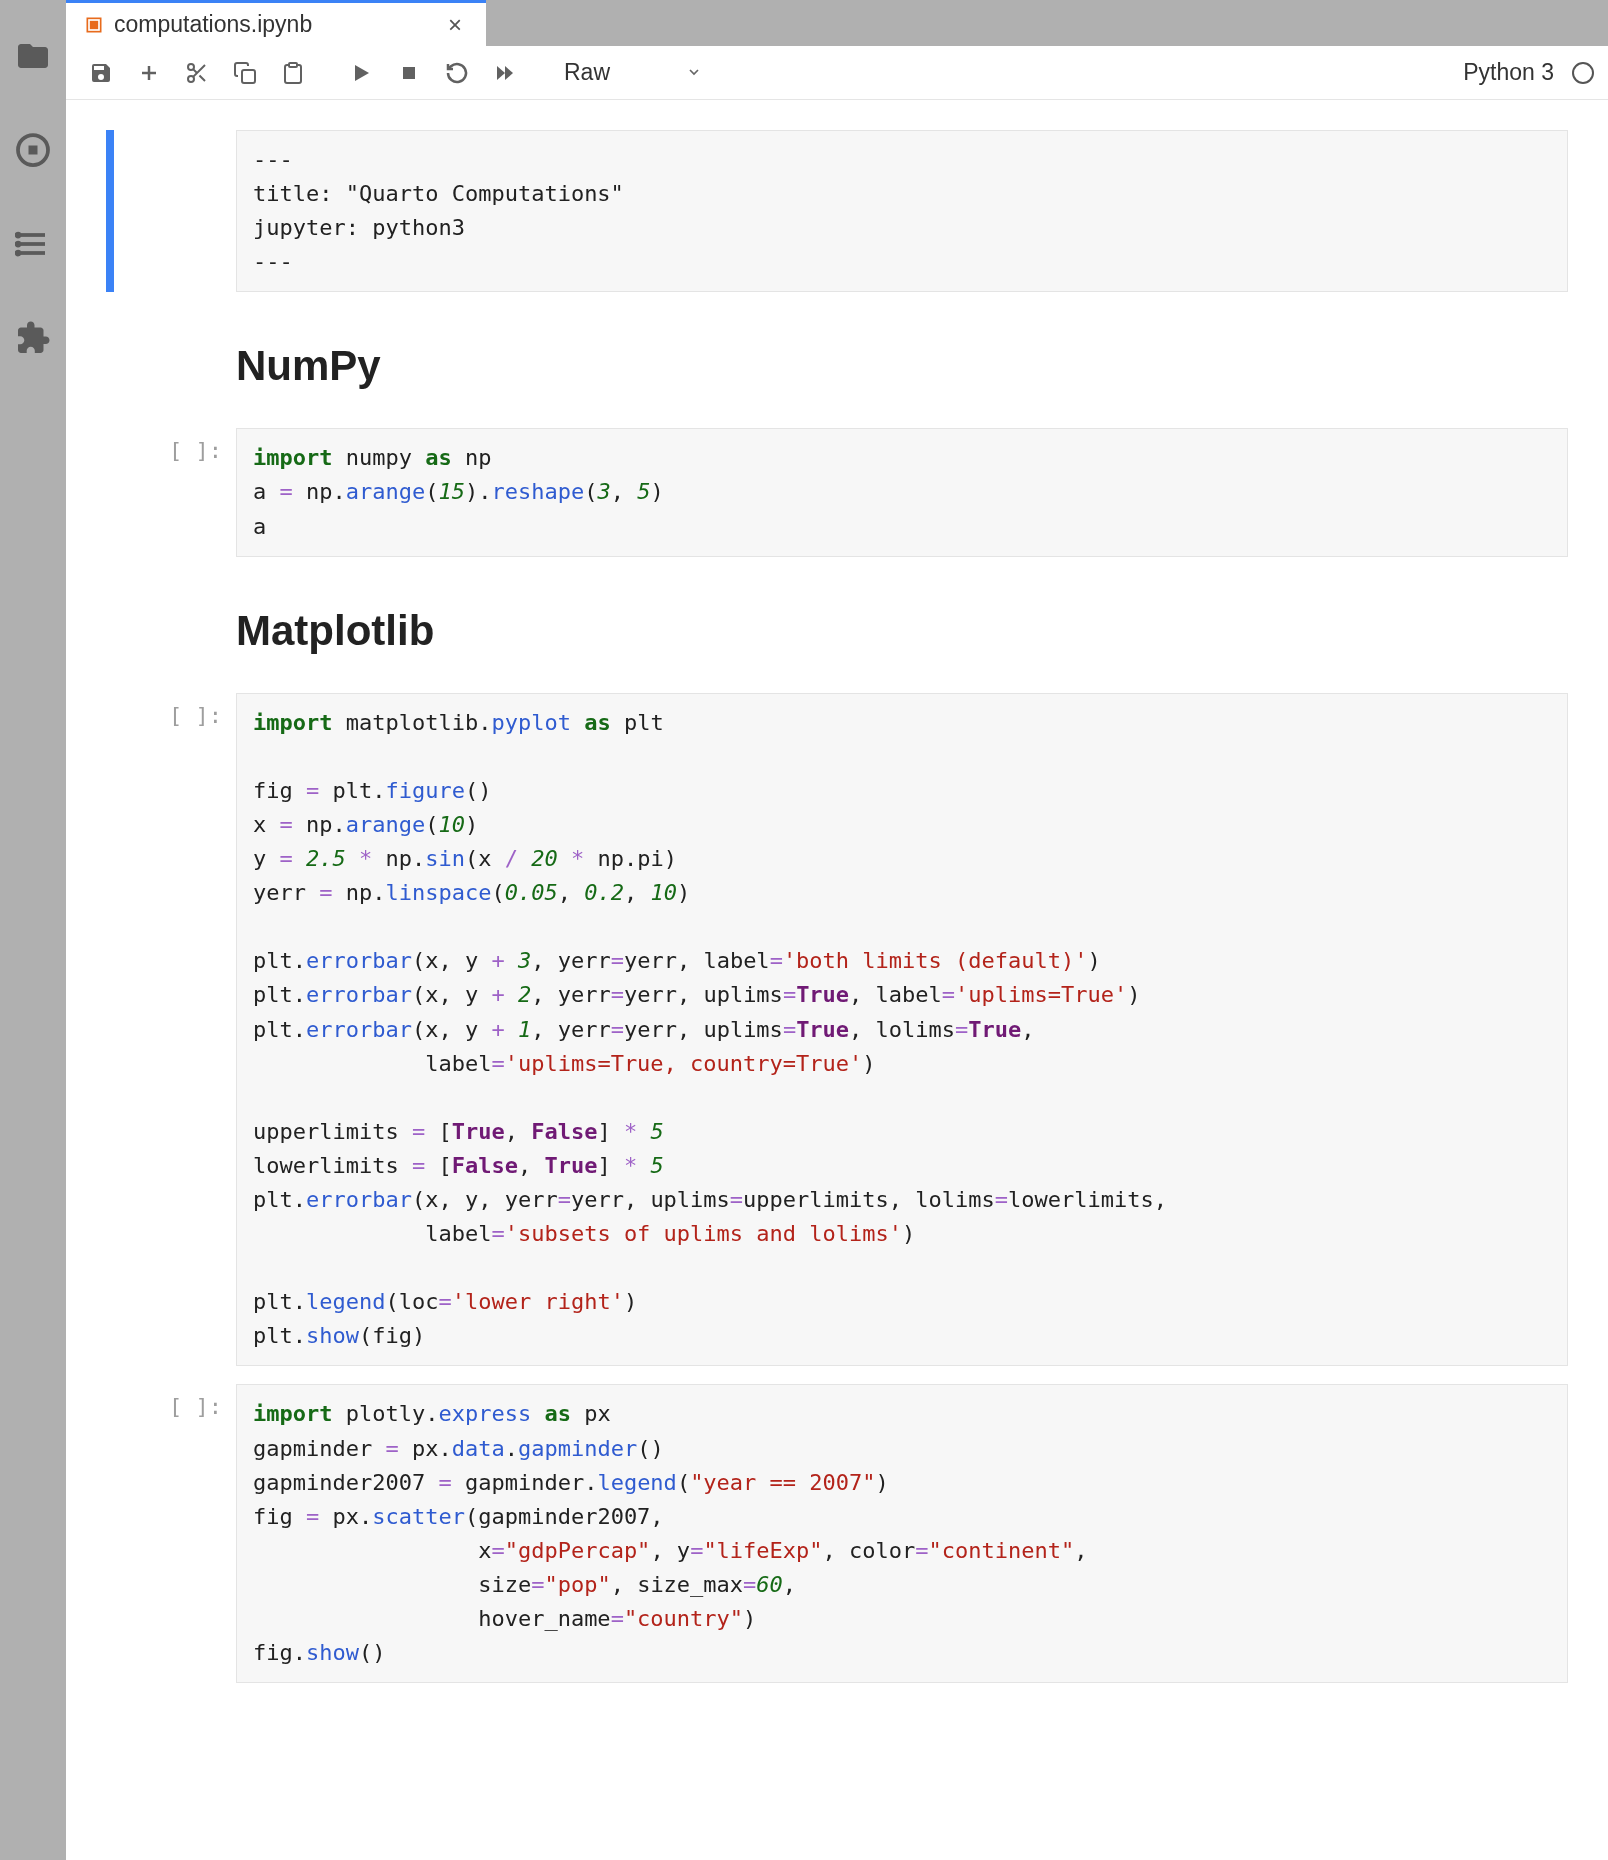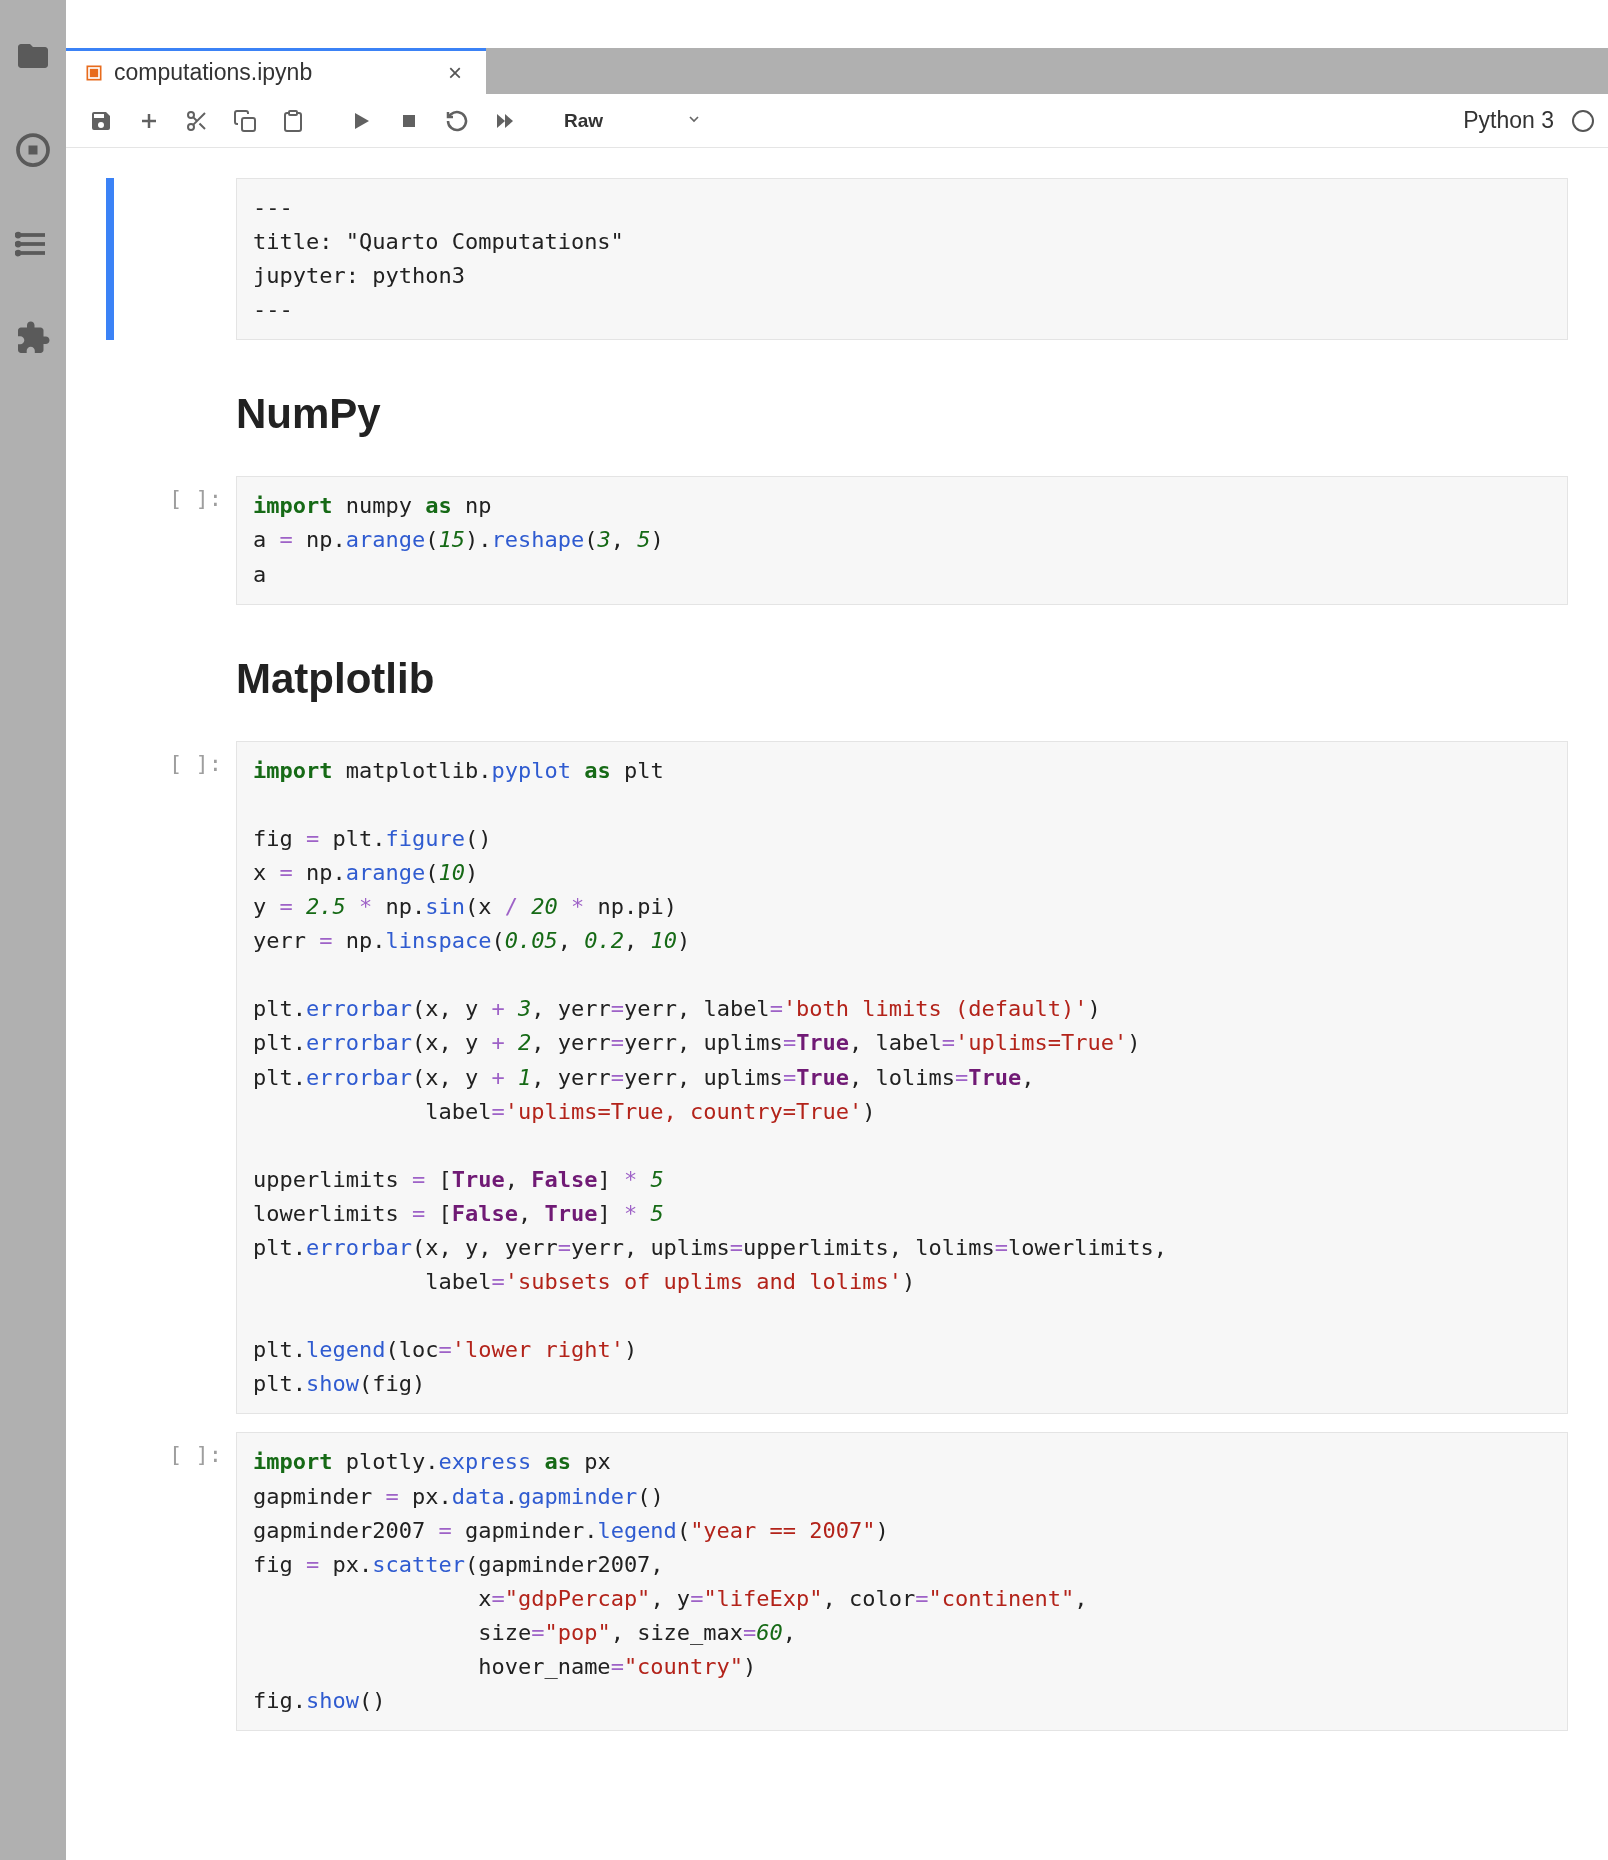"computations.ipynb" .tabbar { margin-top: 48px -> none }
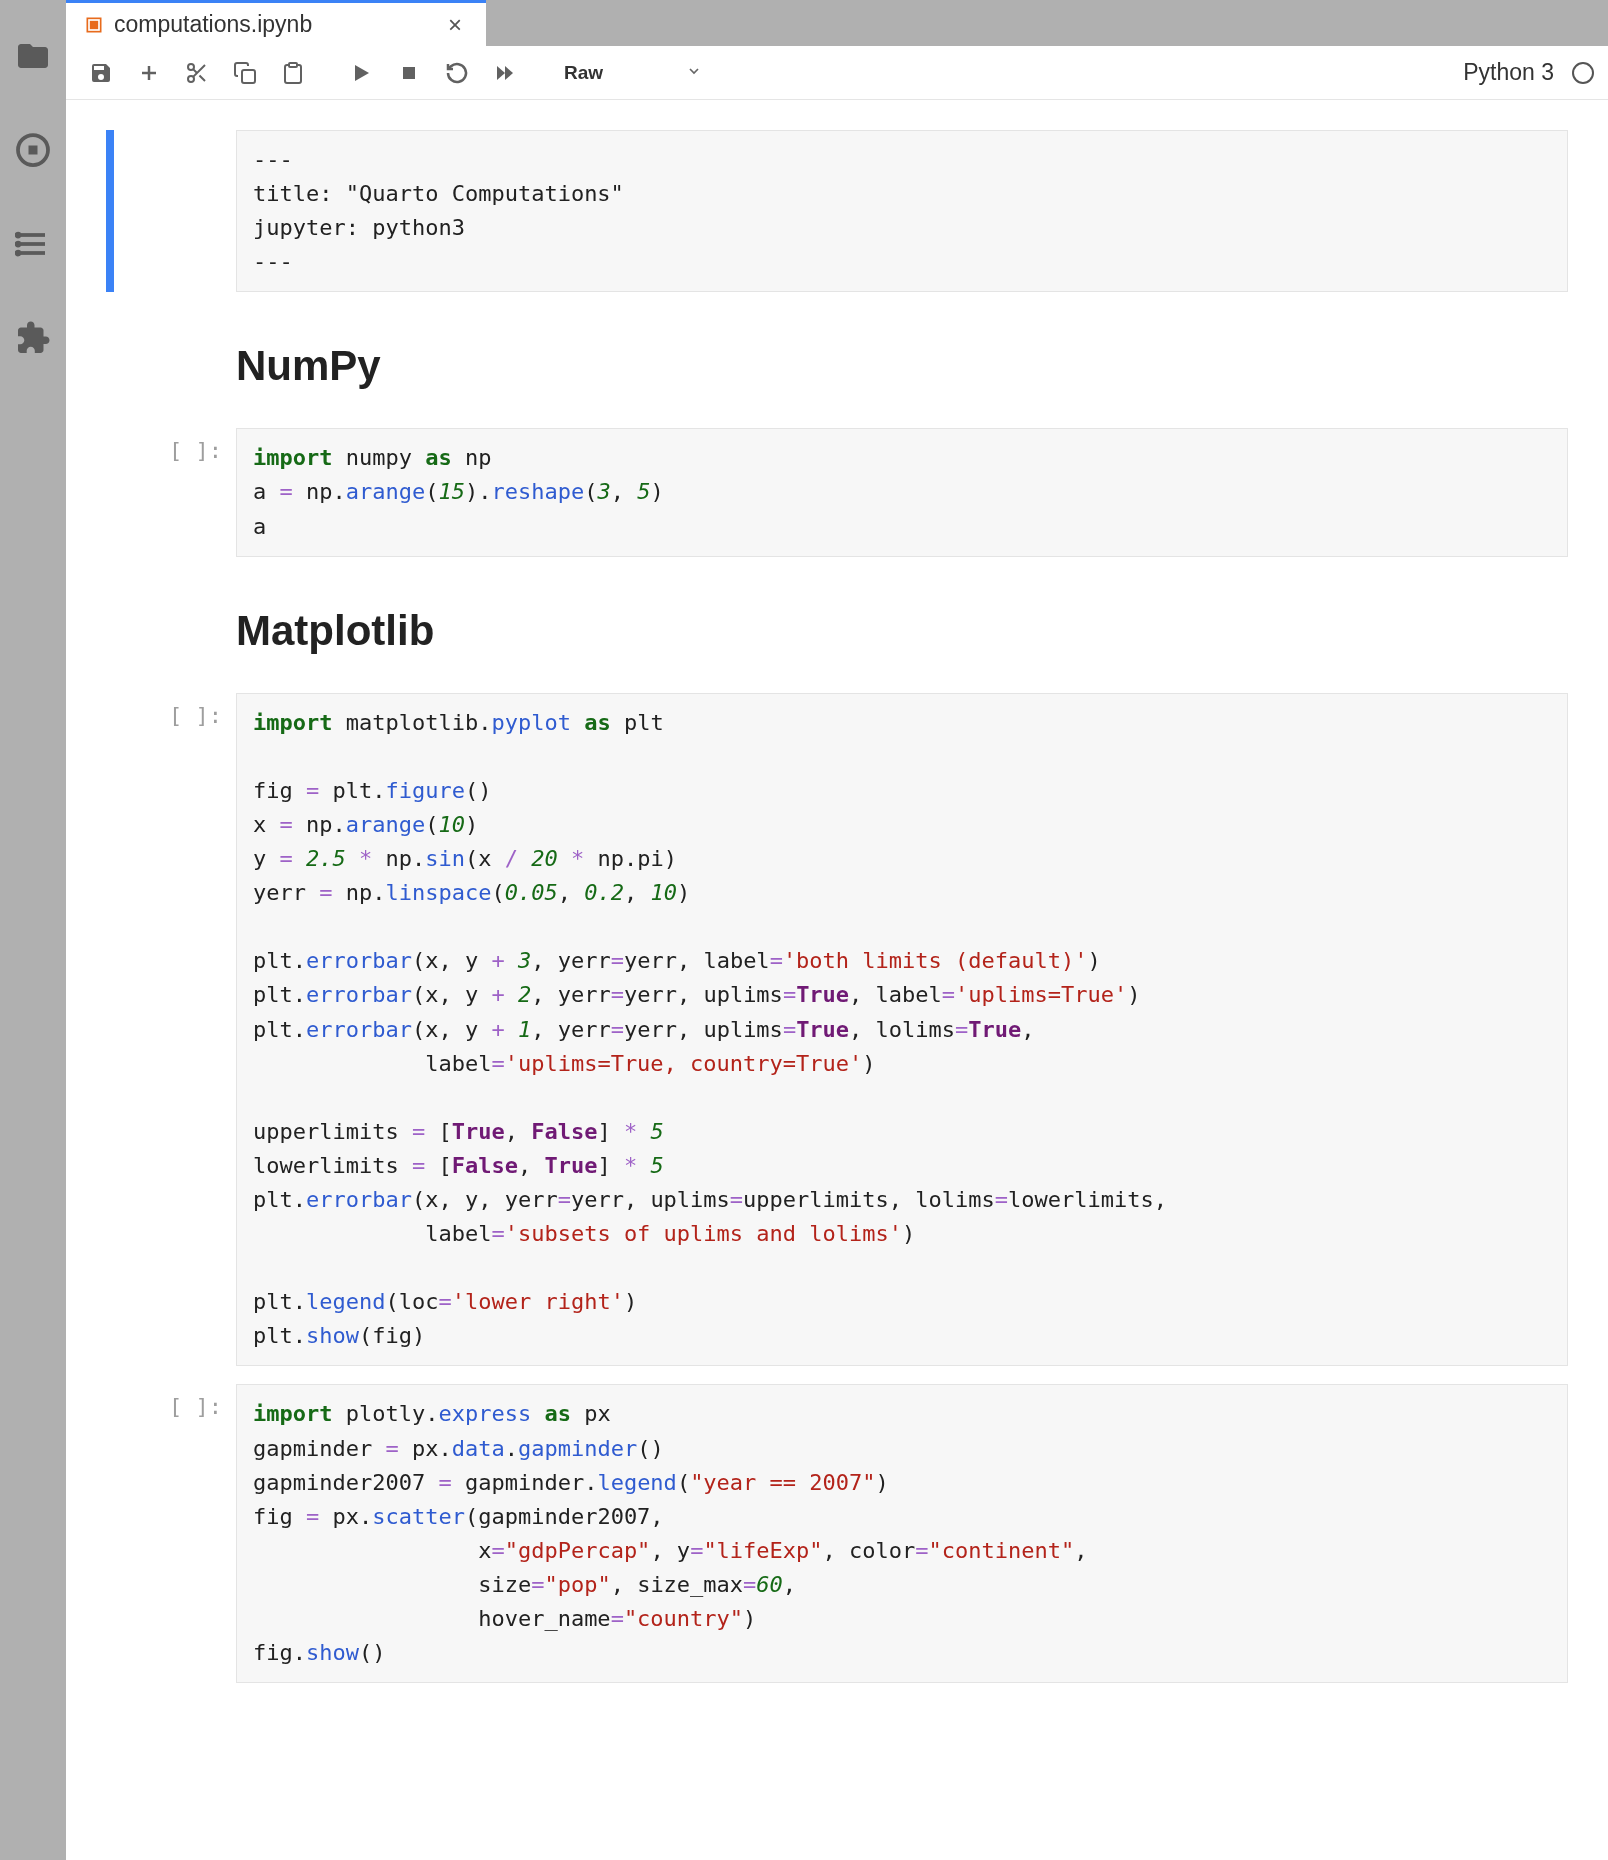"Raw" .cell-type-select { font-size: 19px -> 23px; font-weight: bold -> none }
